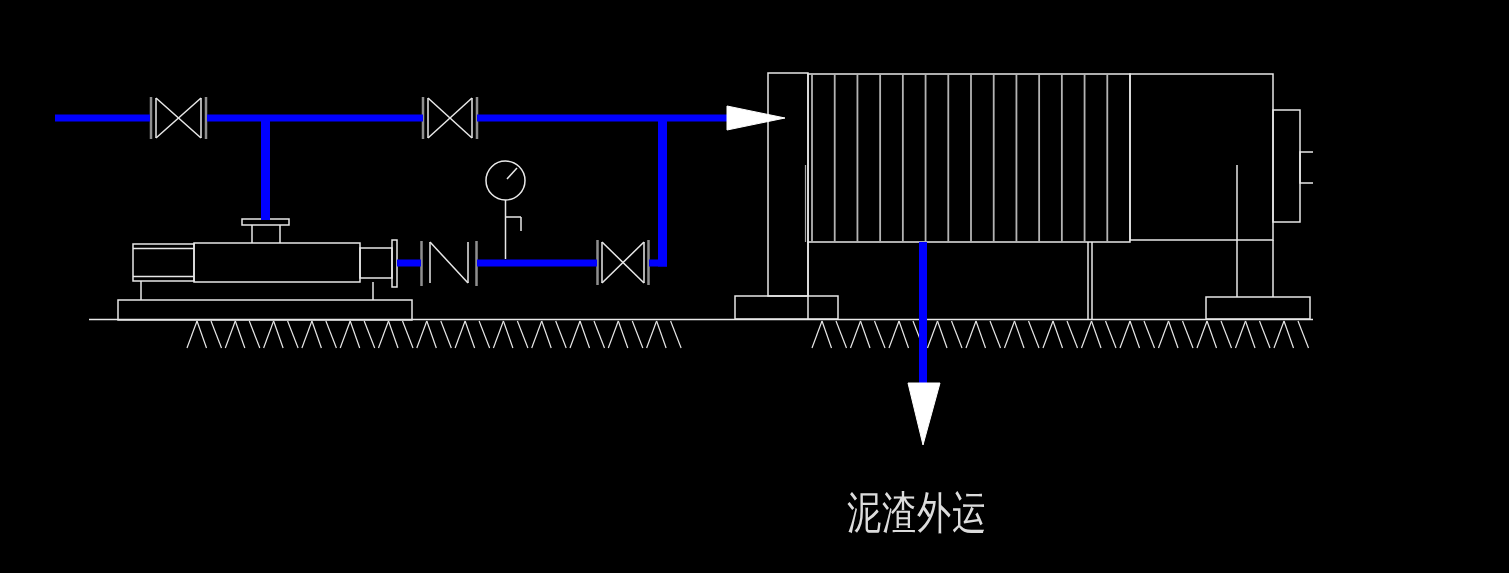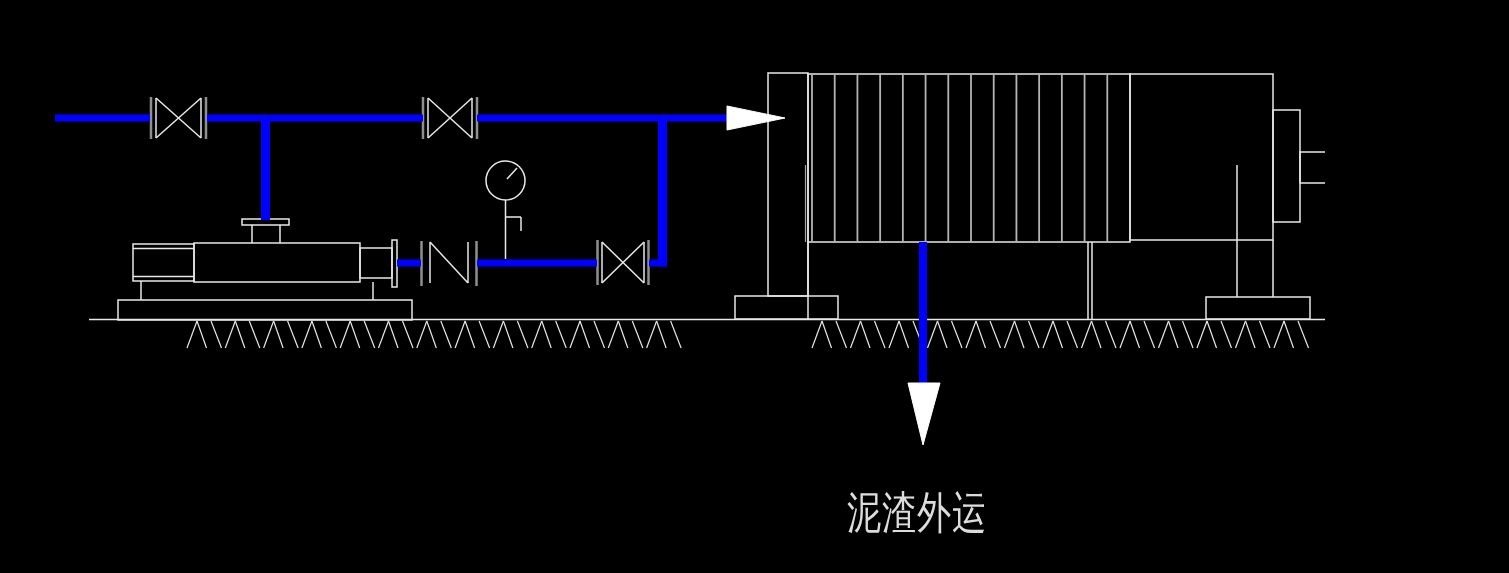"泥渣外运" .canvas { padding-left: 12px -> none }
